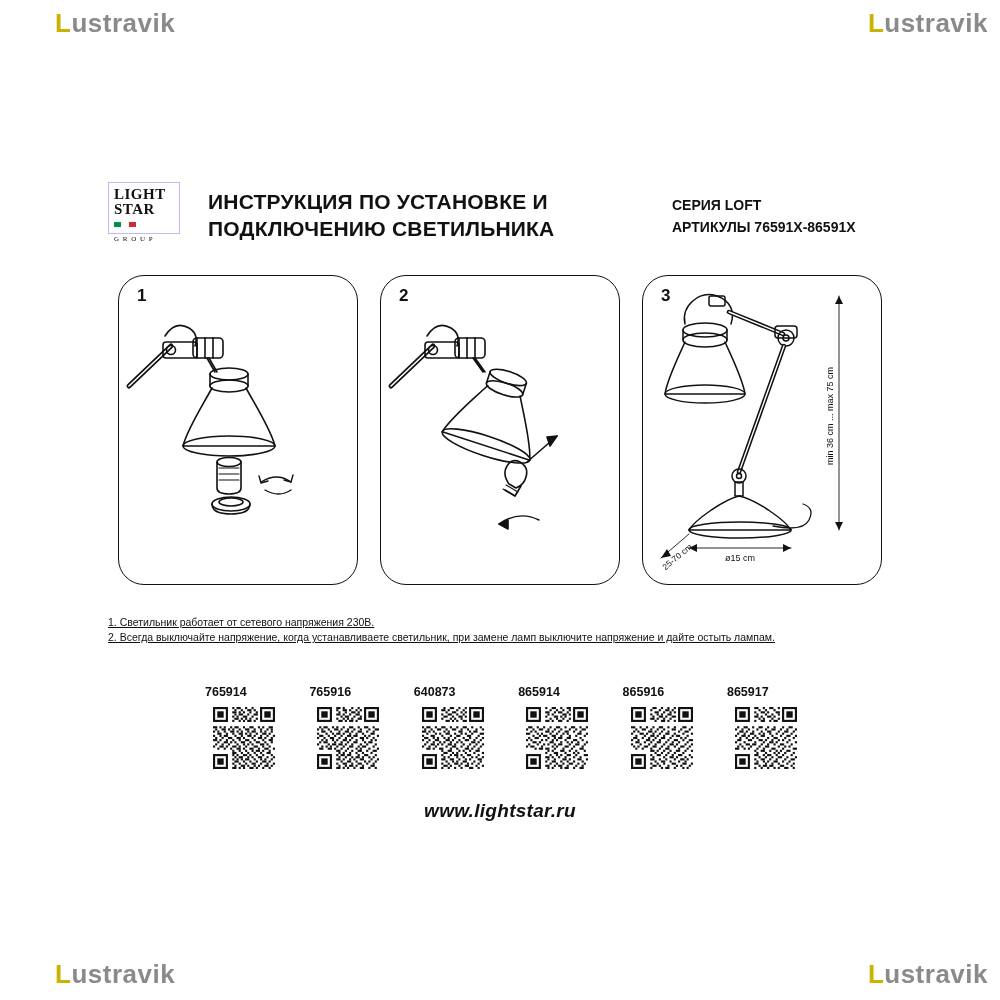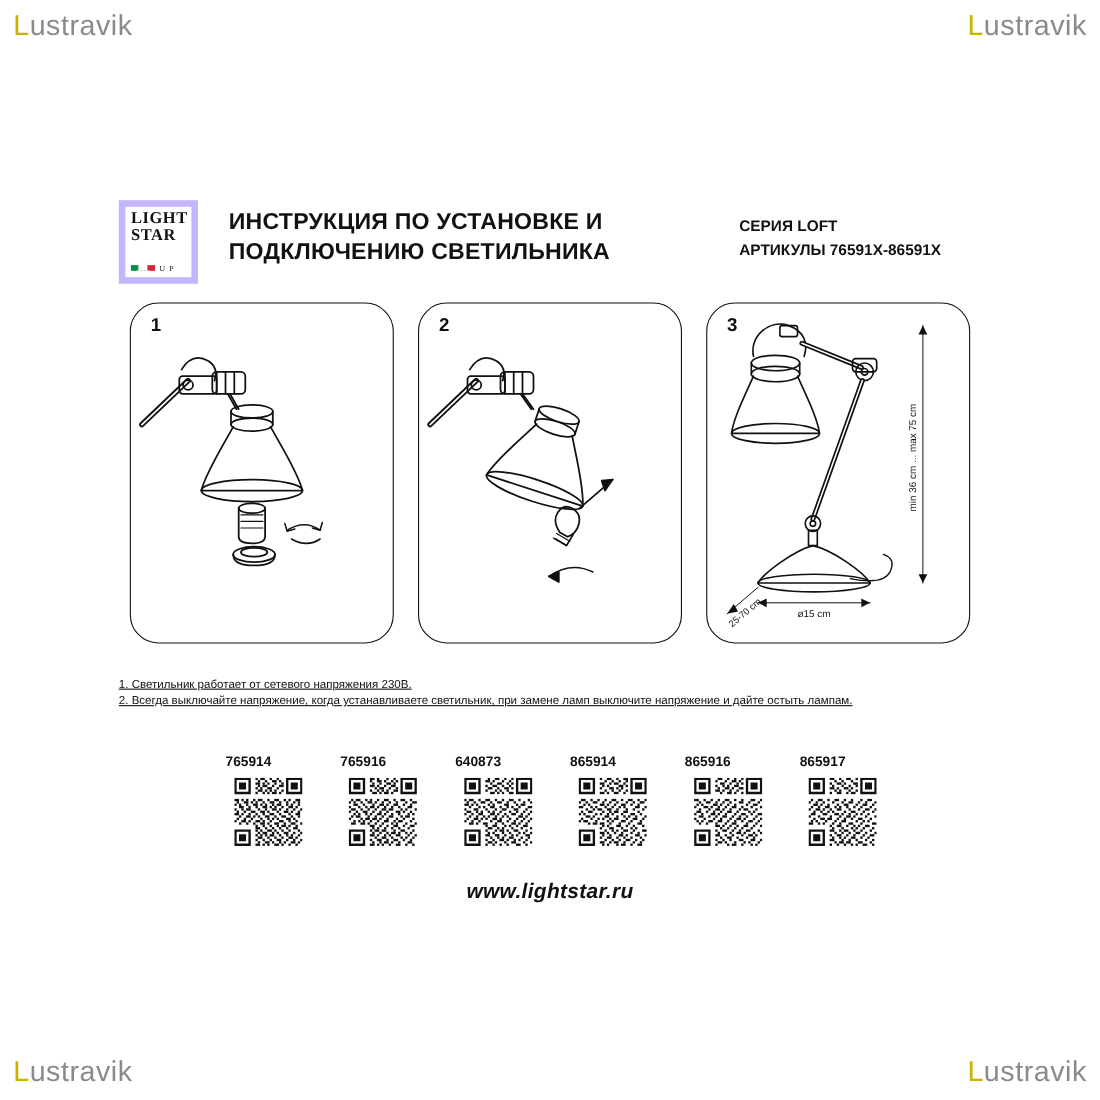"Lustravik" .wm { font-weight: normal -> bold; margin-left: none -> 43px }
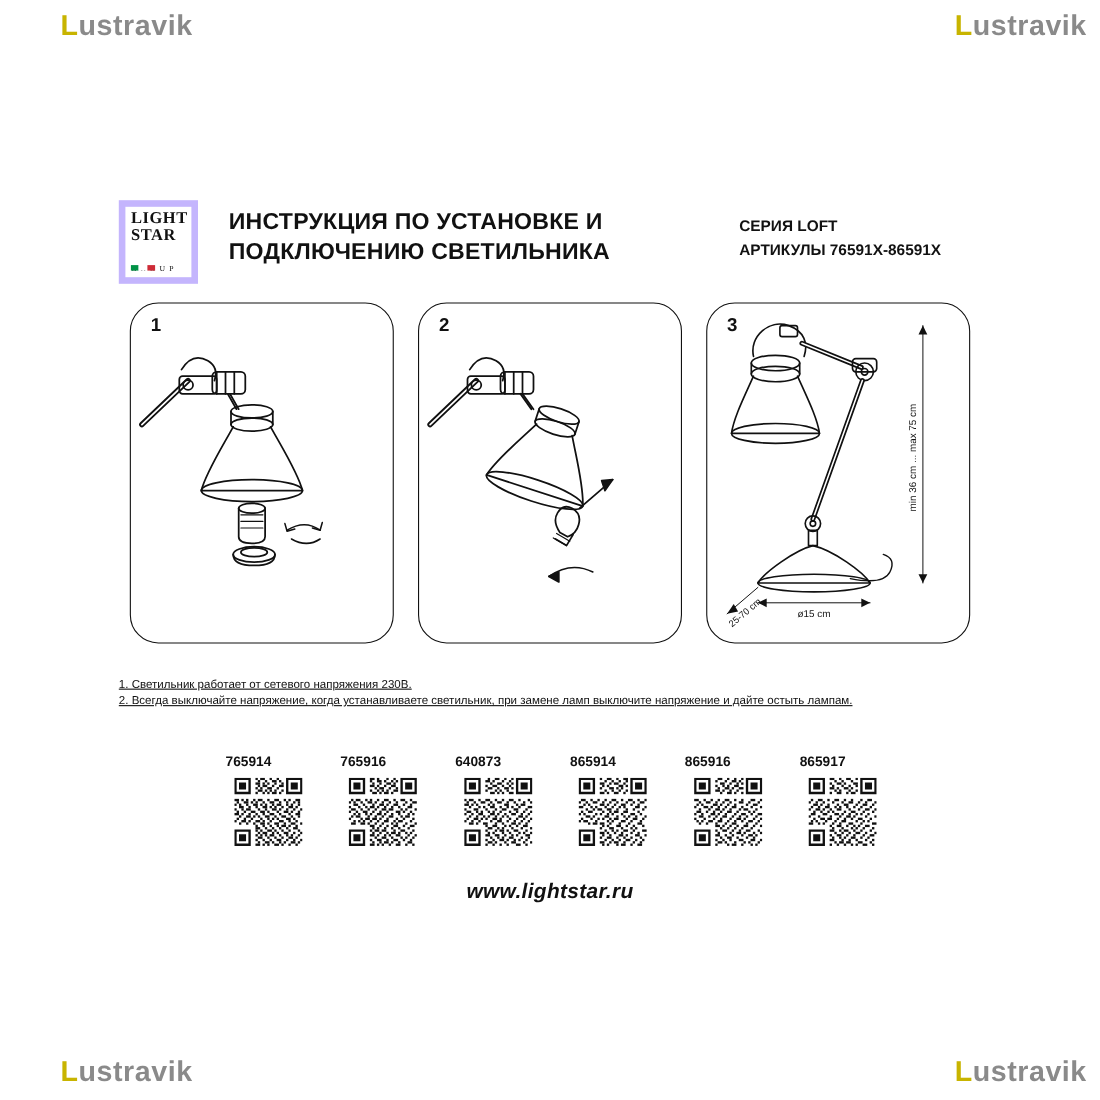"LIGHT" .logo-box { border: 6px solid #c4b5fd -> 1px solid #c4b5fd; height: 76px -> 52px }
